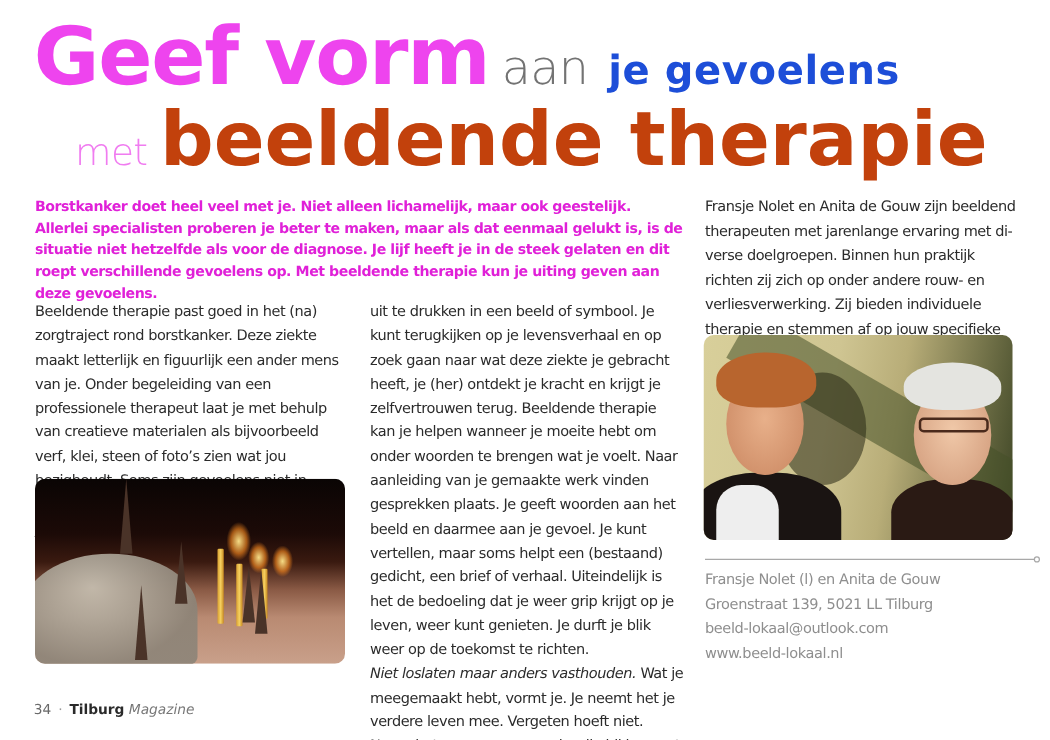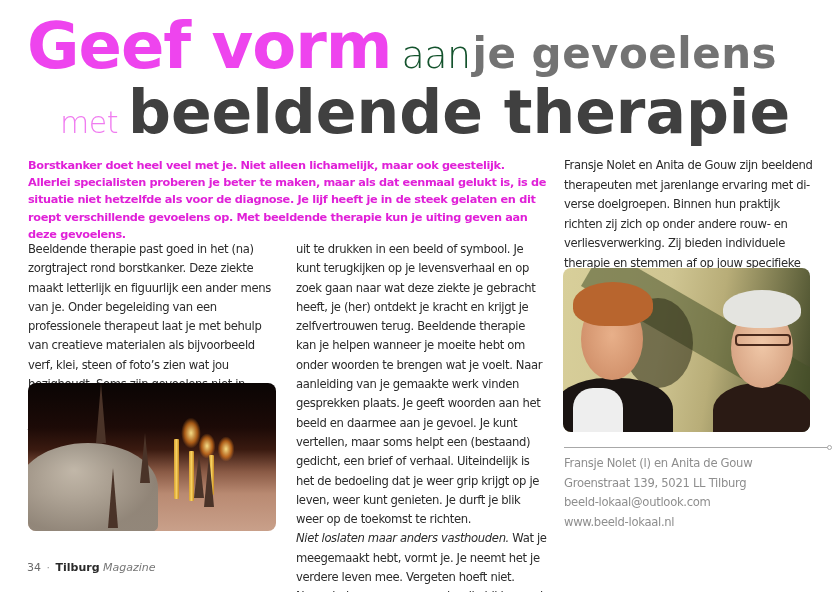"aan" #title-1 .w2 { color: #14532d -> #737373 }
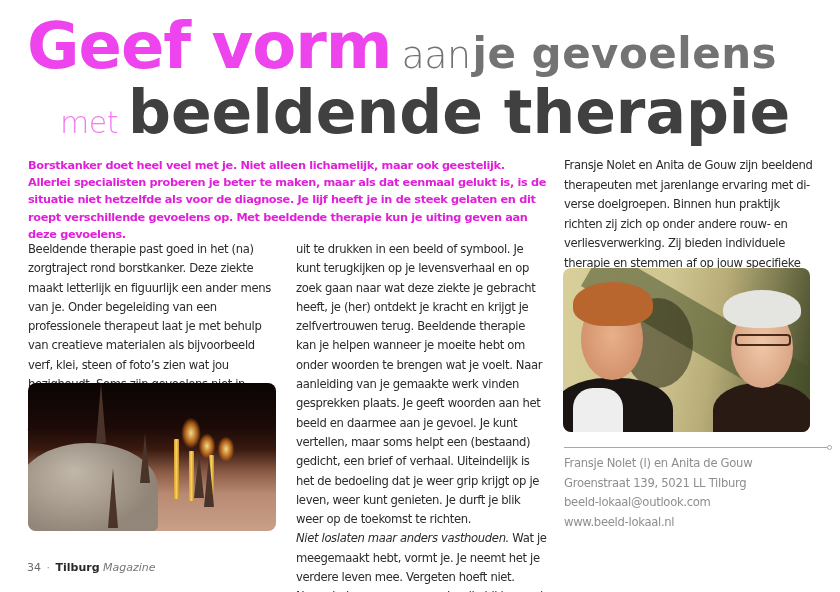"je gevoelens" #title-1 .w3 { color: #737373 -> #1d4ed8; font-size: 42px -> 32px; margin-left: 2px -> 16px }
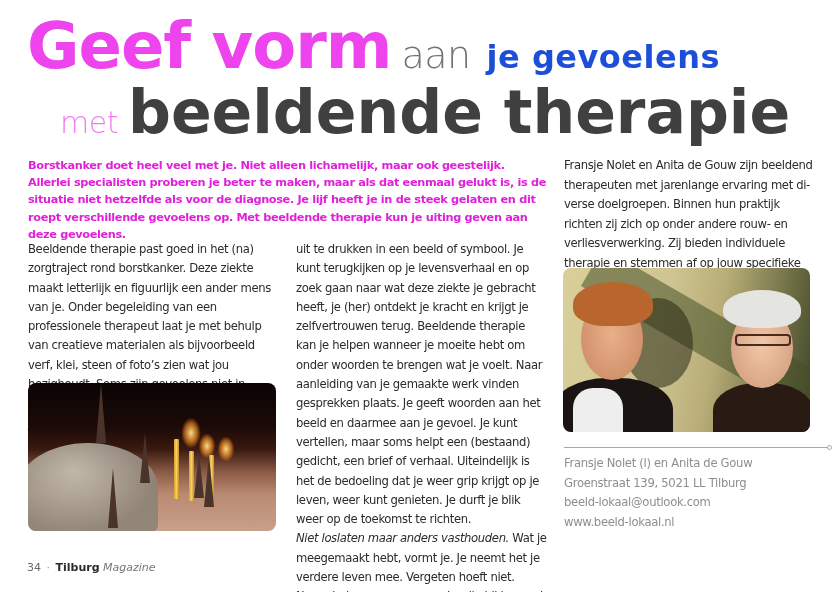"beeldende therapie" #title-2 .w5 { color: #404040 -> #c2410c }
